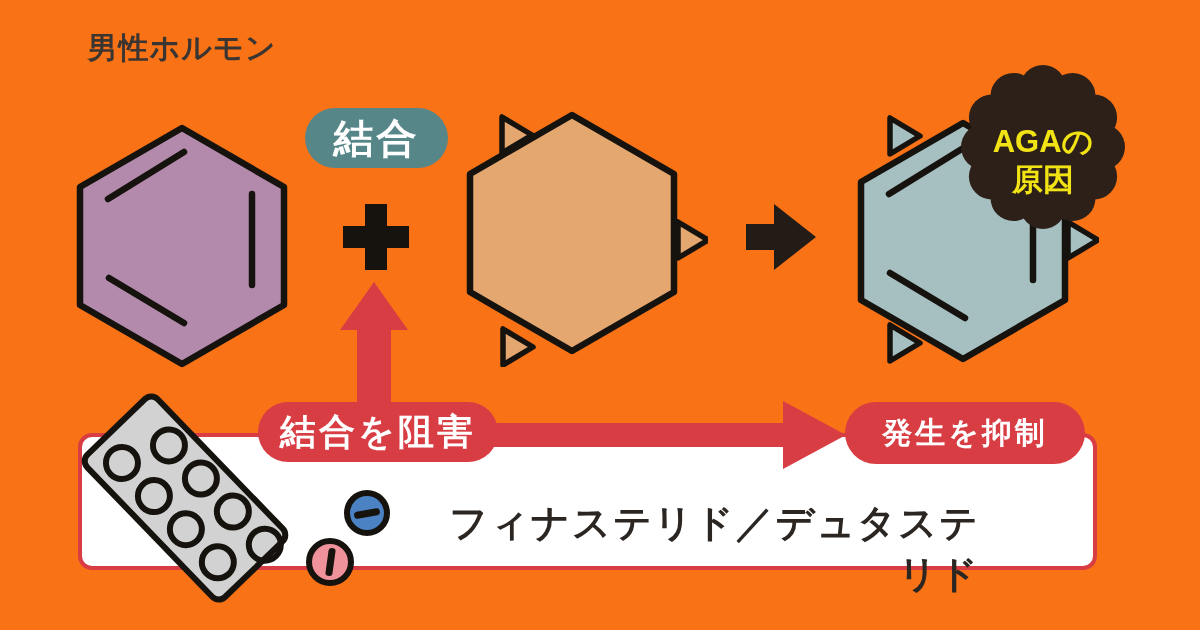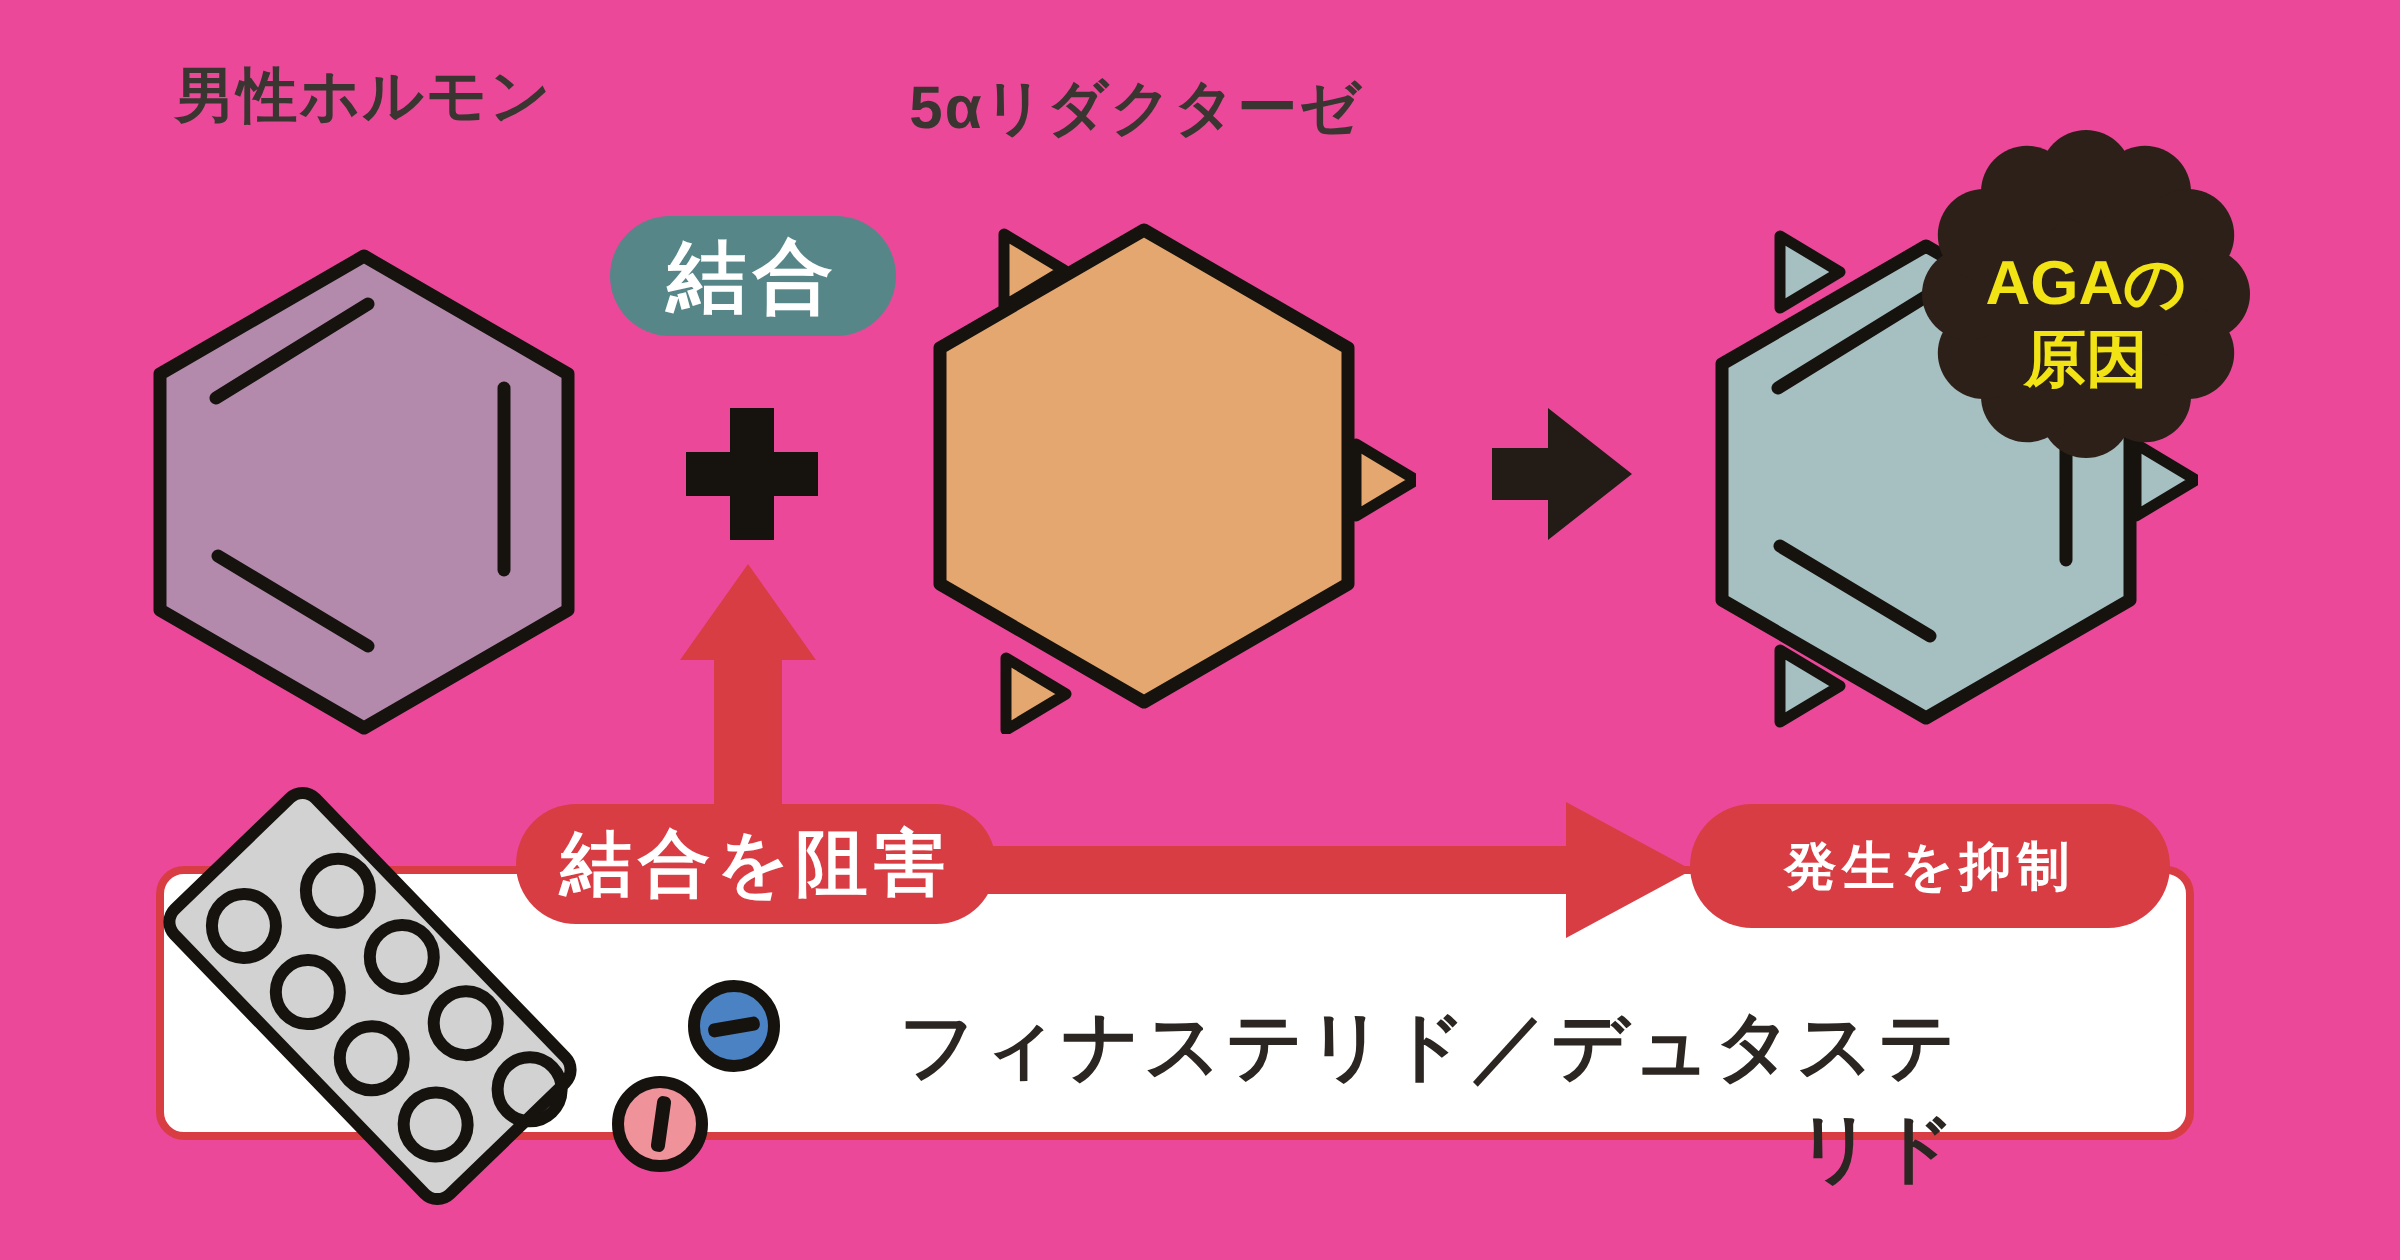"男性ホルモン" .canvas { background: #ec4899 -> #f97316 }
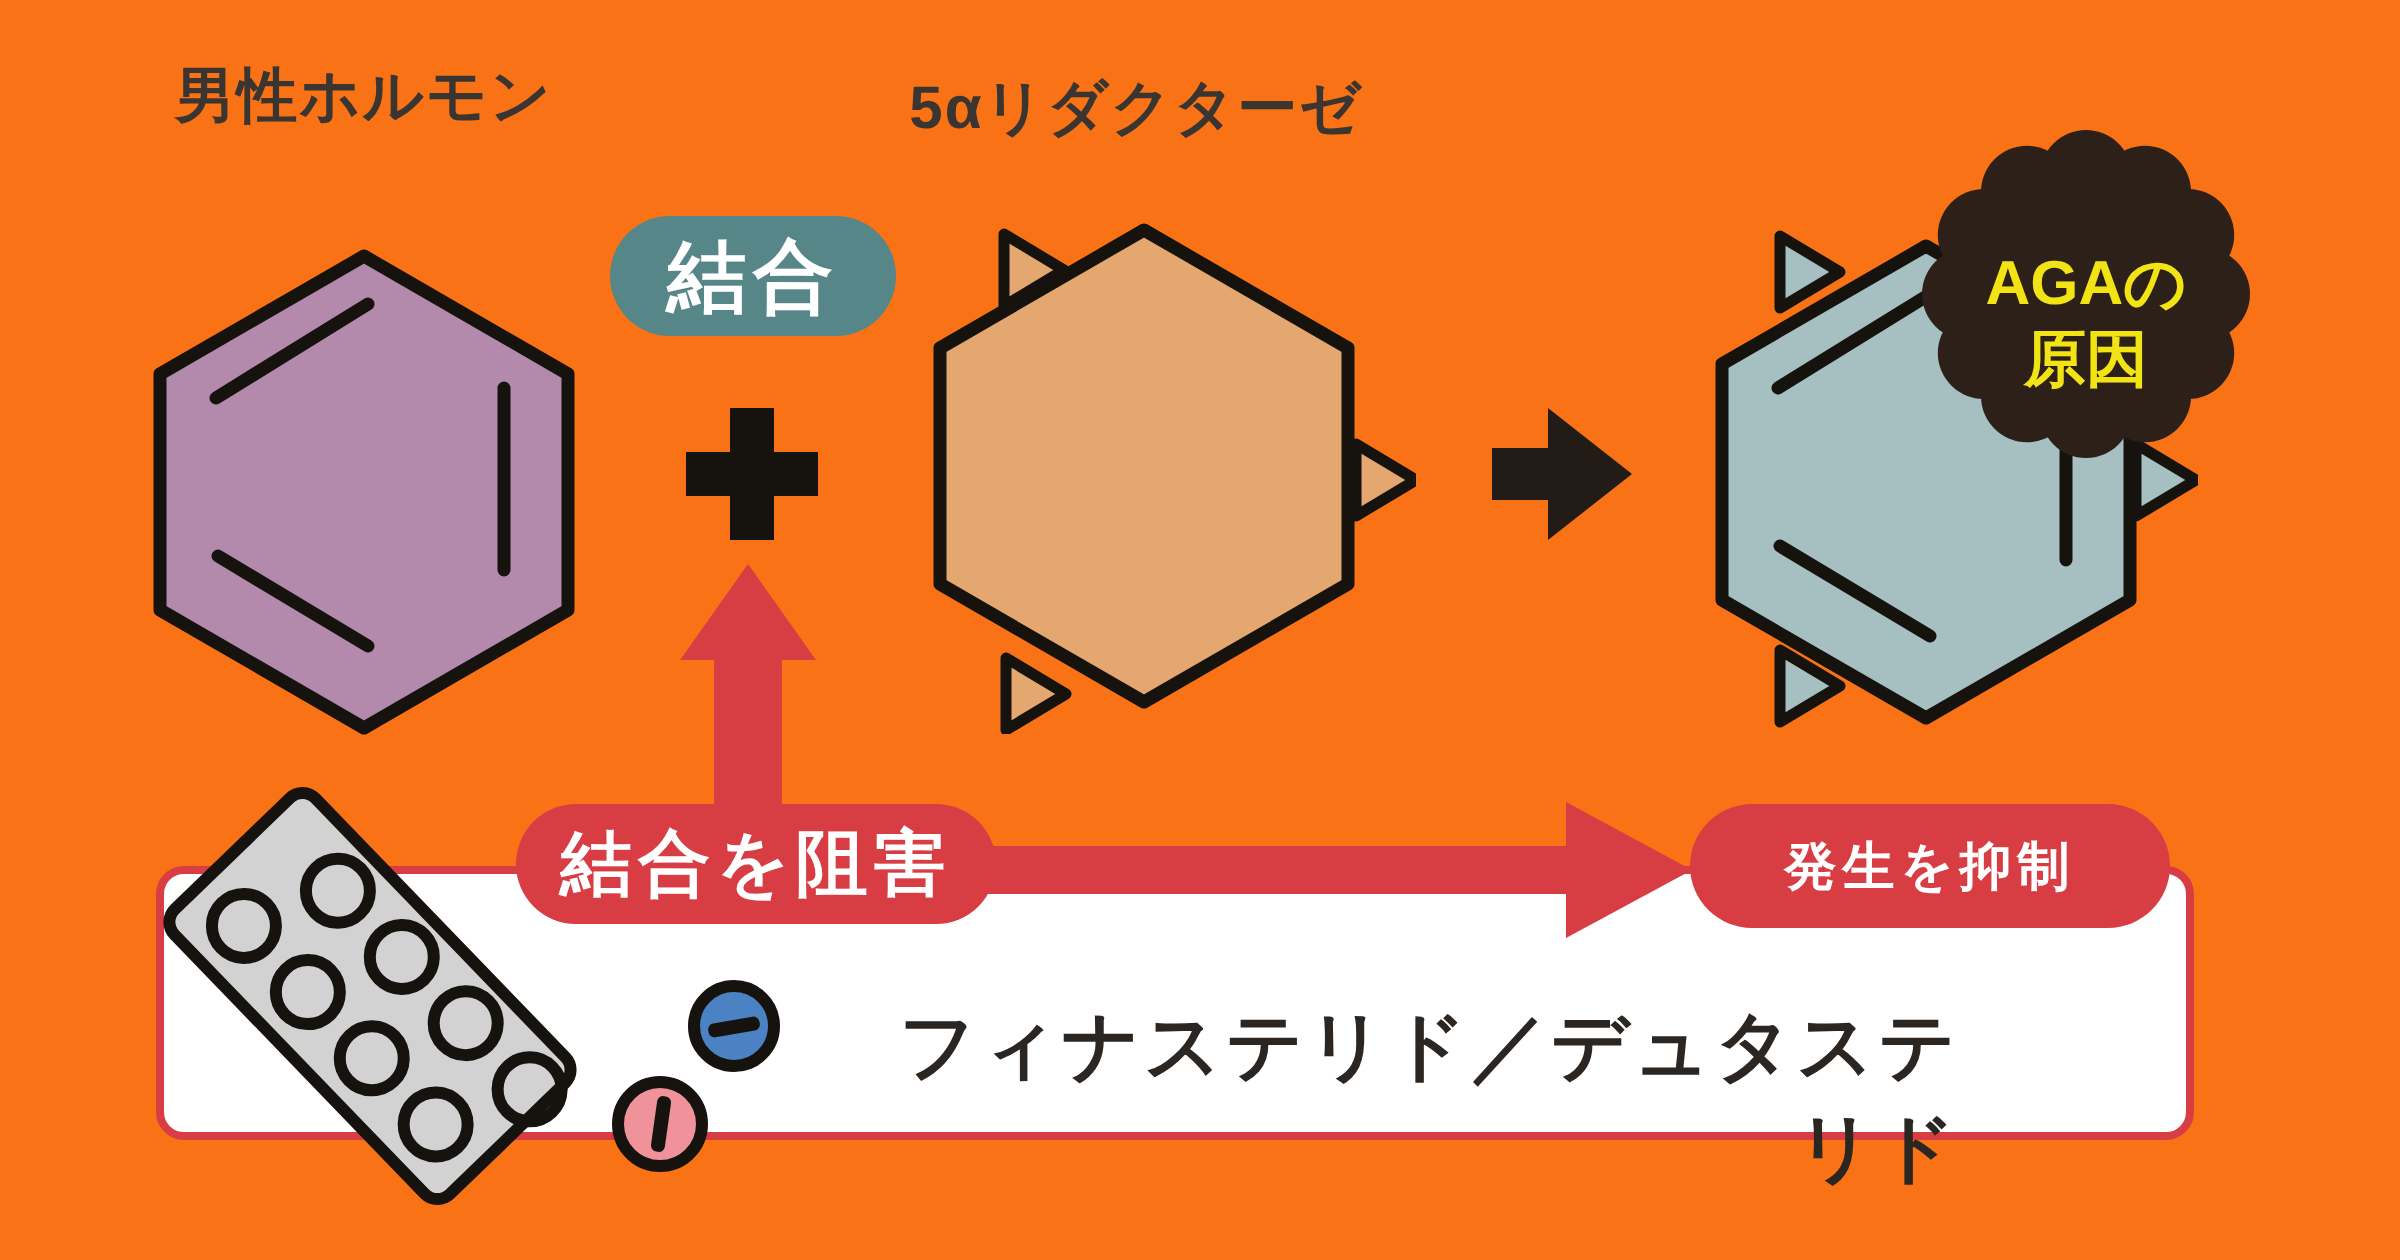"5αリダクターゼ" div.abs { html: <div>5αリダクターゼ</div> -> none }
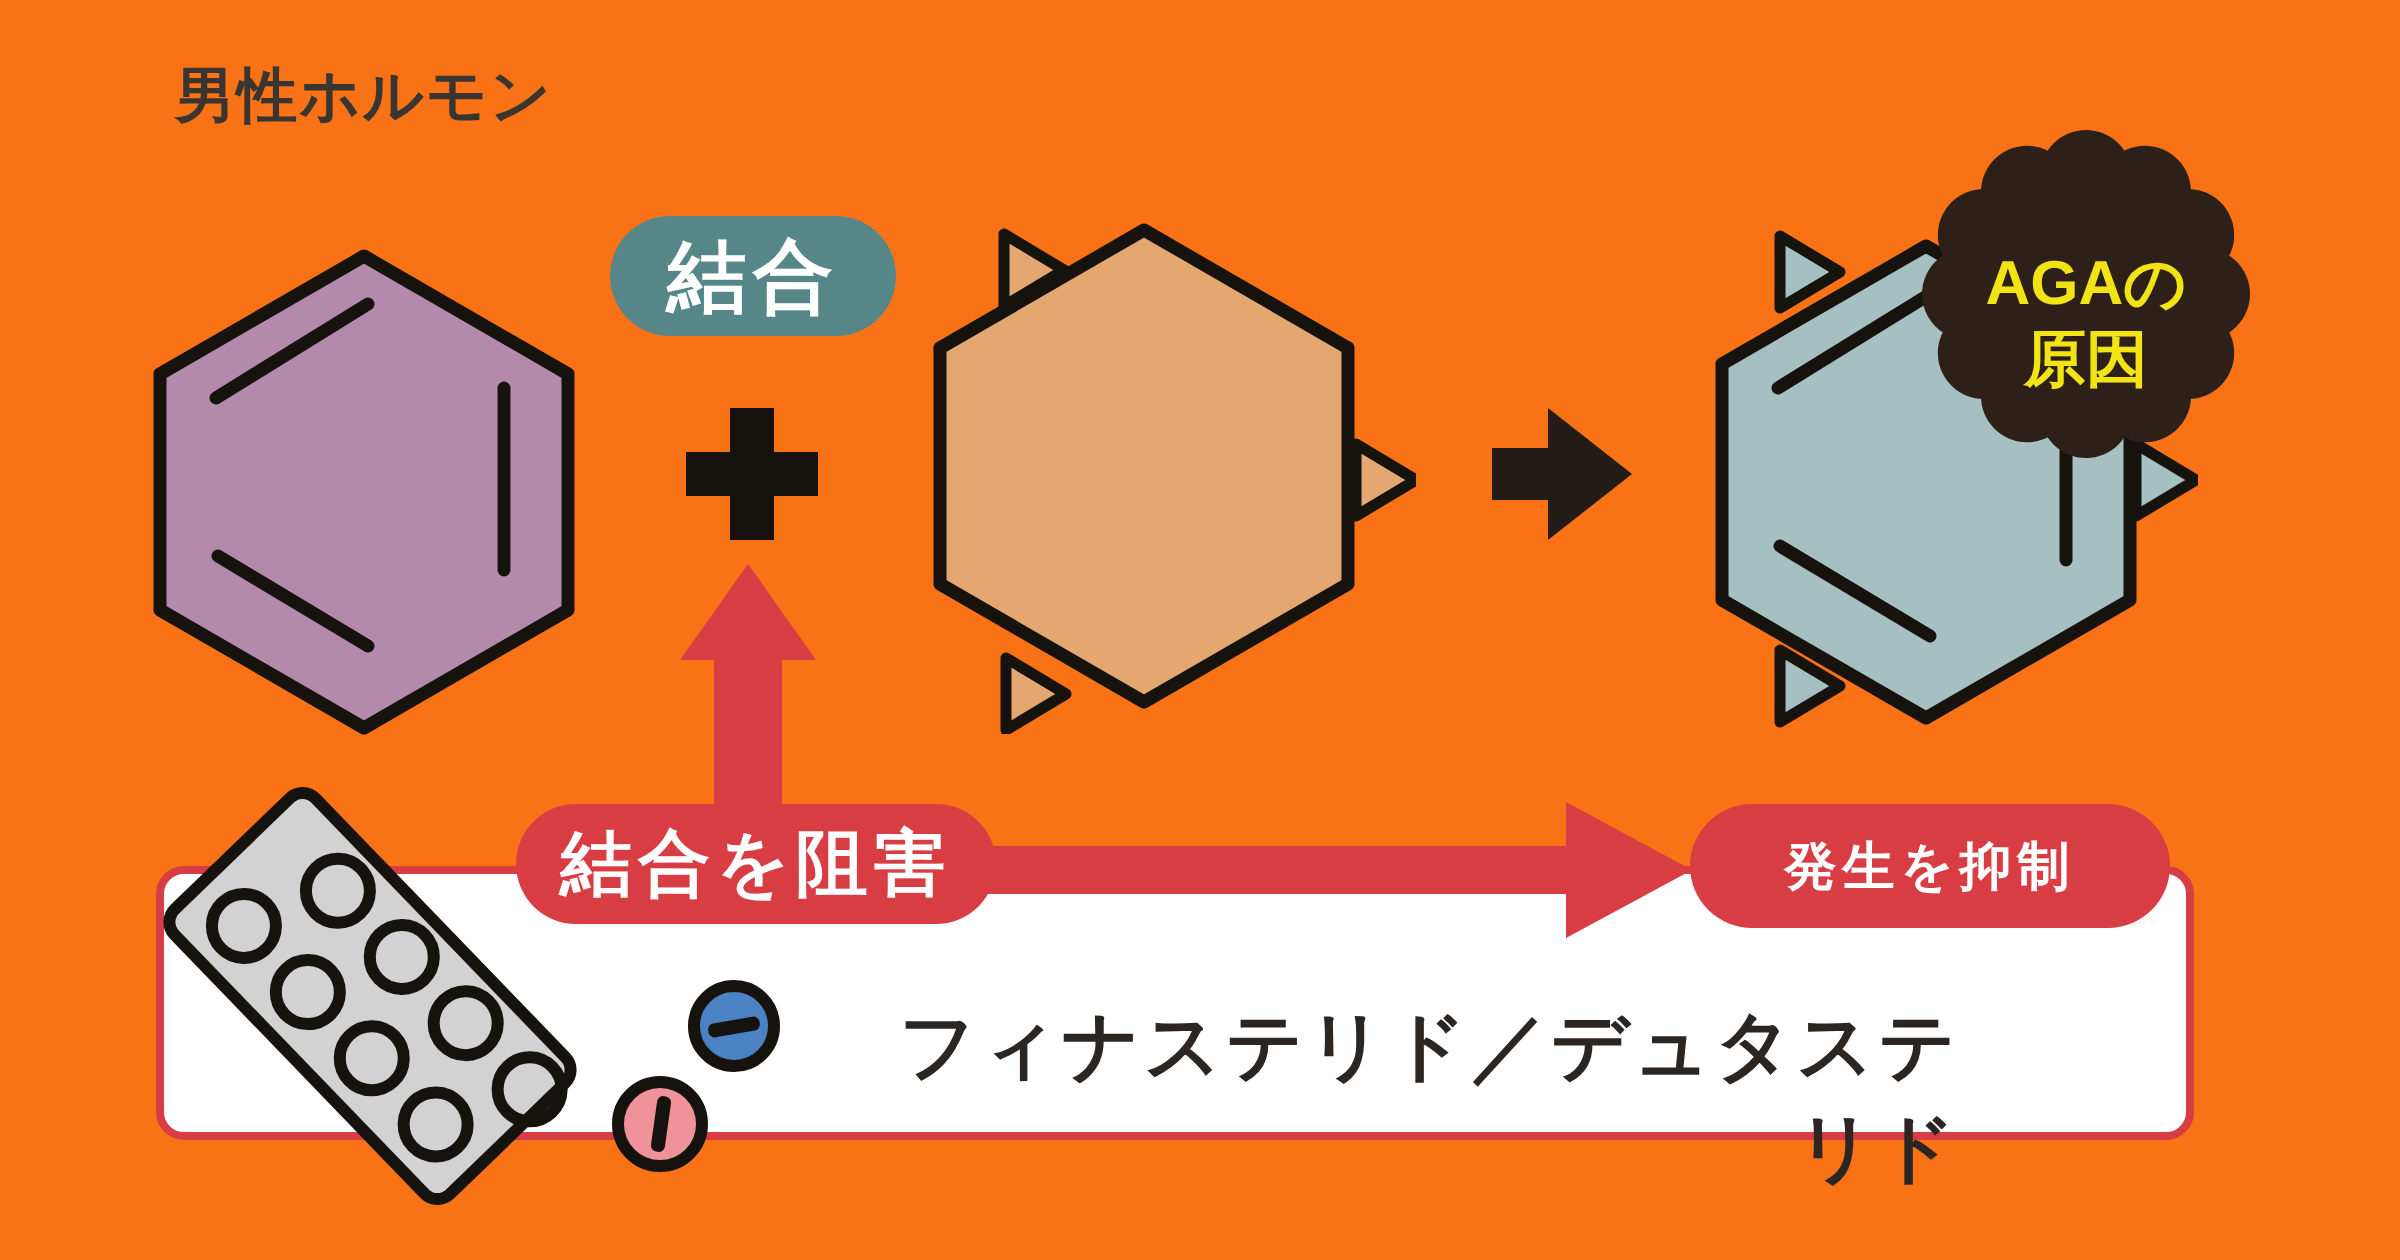"発生を抑制" div.abs { font-size: 26px -> 30px }
